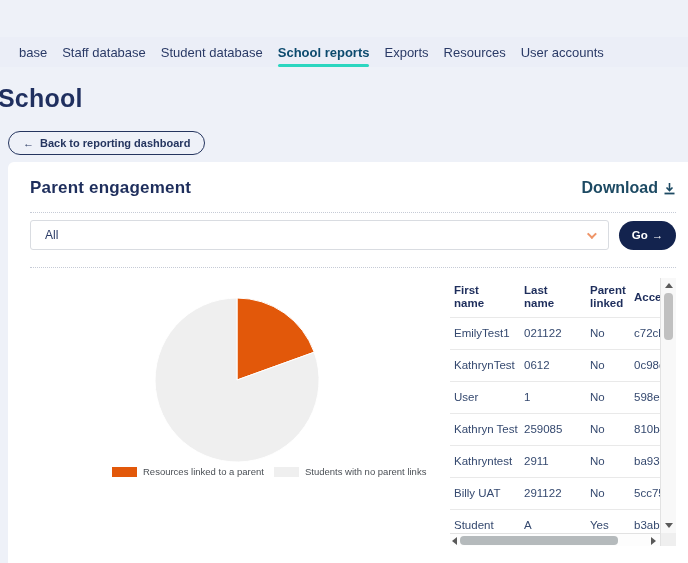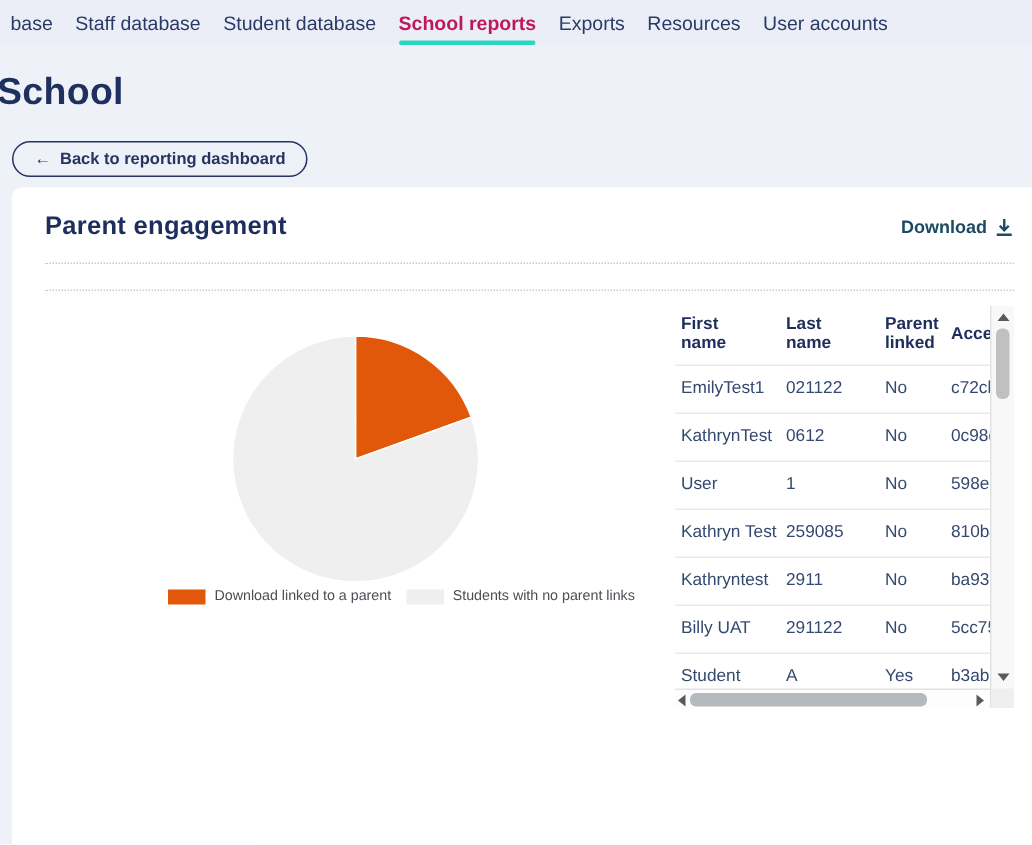"base" .nav { margin-top: none -> 37px; padding-left: 7px -> 19px }
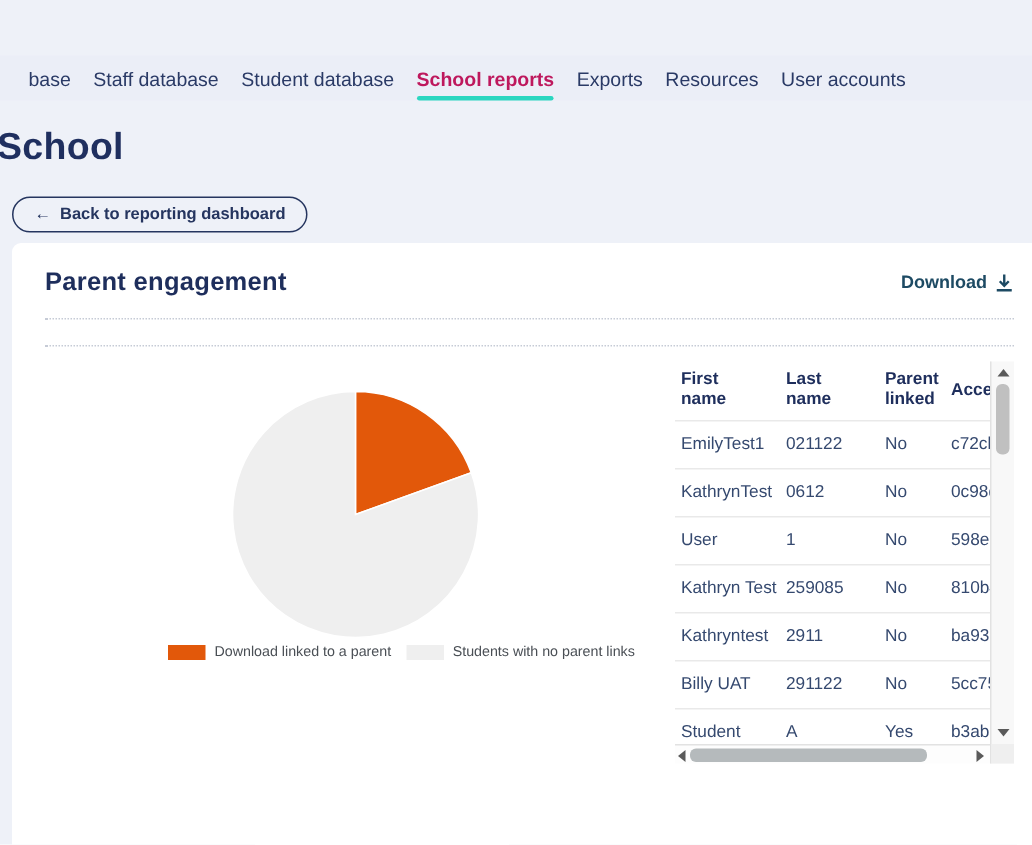"School reports" .nav-item.active { color: #be185d -> #0c4a6e }
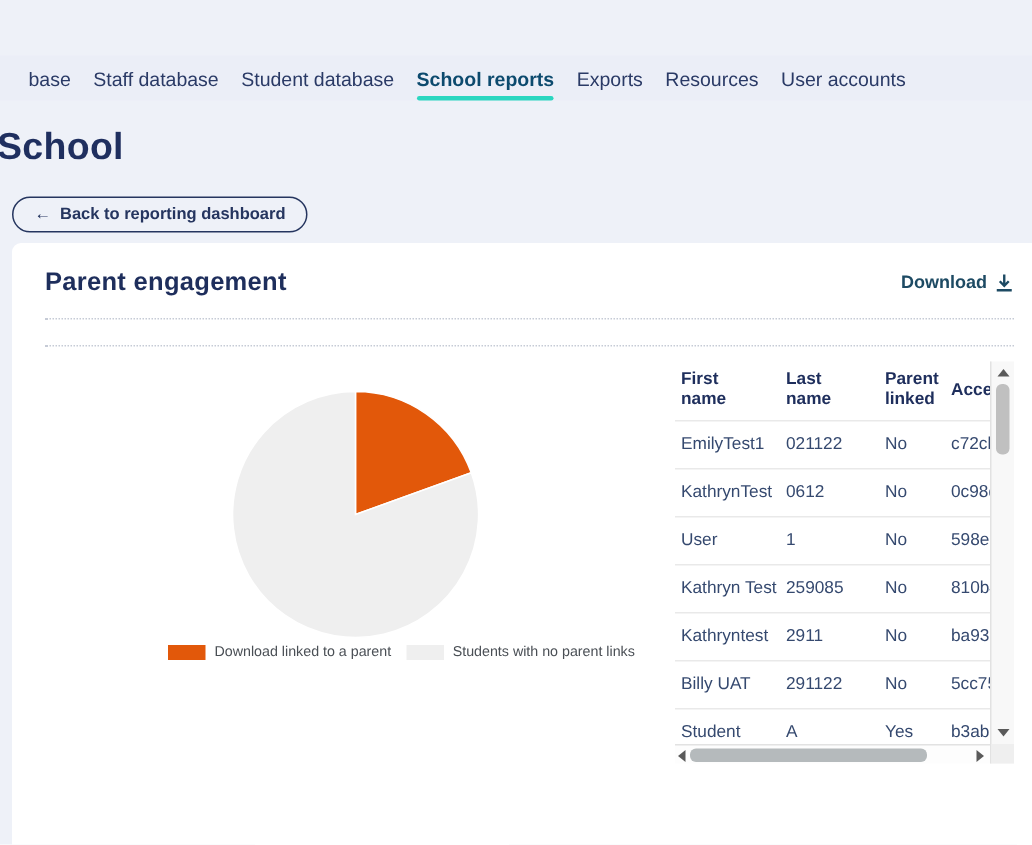"Download" .download-link { font-size: 12px -> 16px }
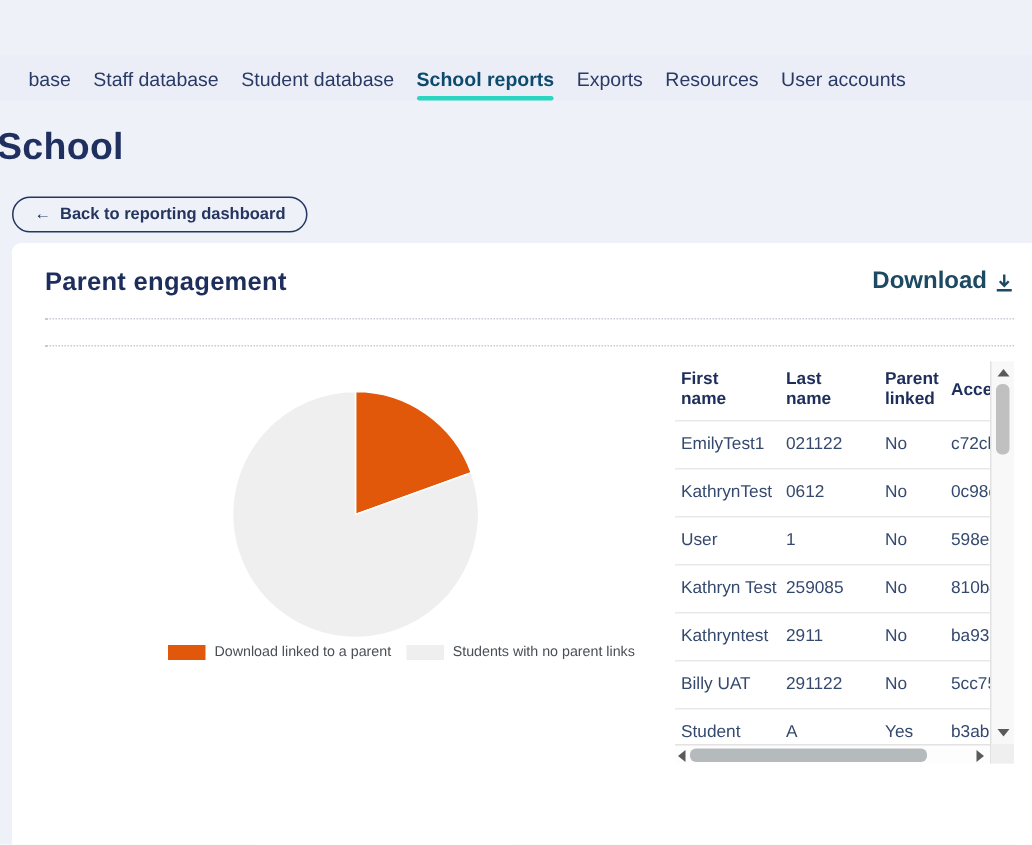"All" div.filter-row { html: none -> <div> <div> <span>All</span> <span></span> </div> <button> <span>Go</span> <span>→</span> </button> </div> }
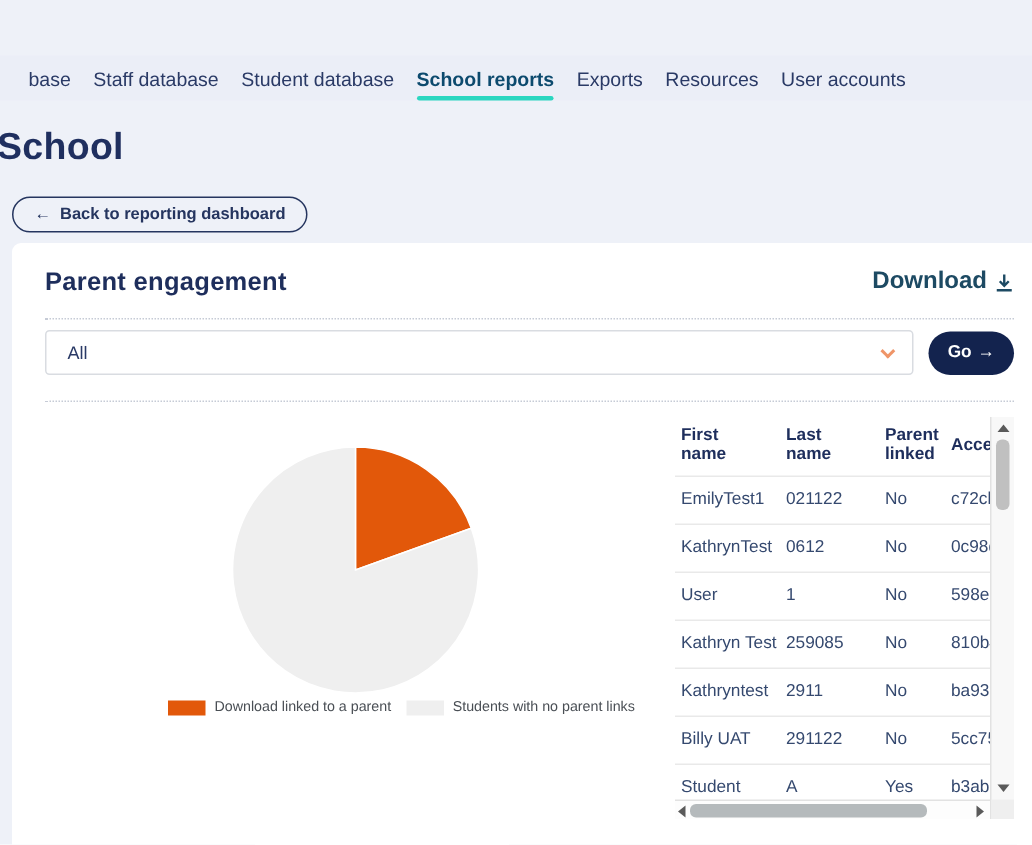"Download linked to a parent" span.legend-label { text: Download -> Resources }
